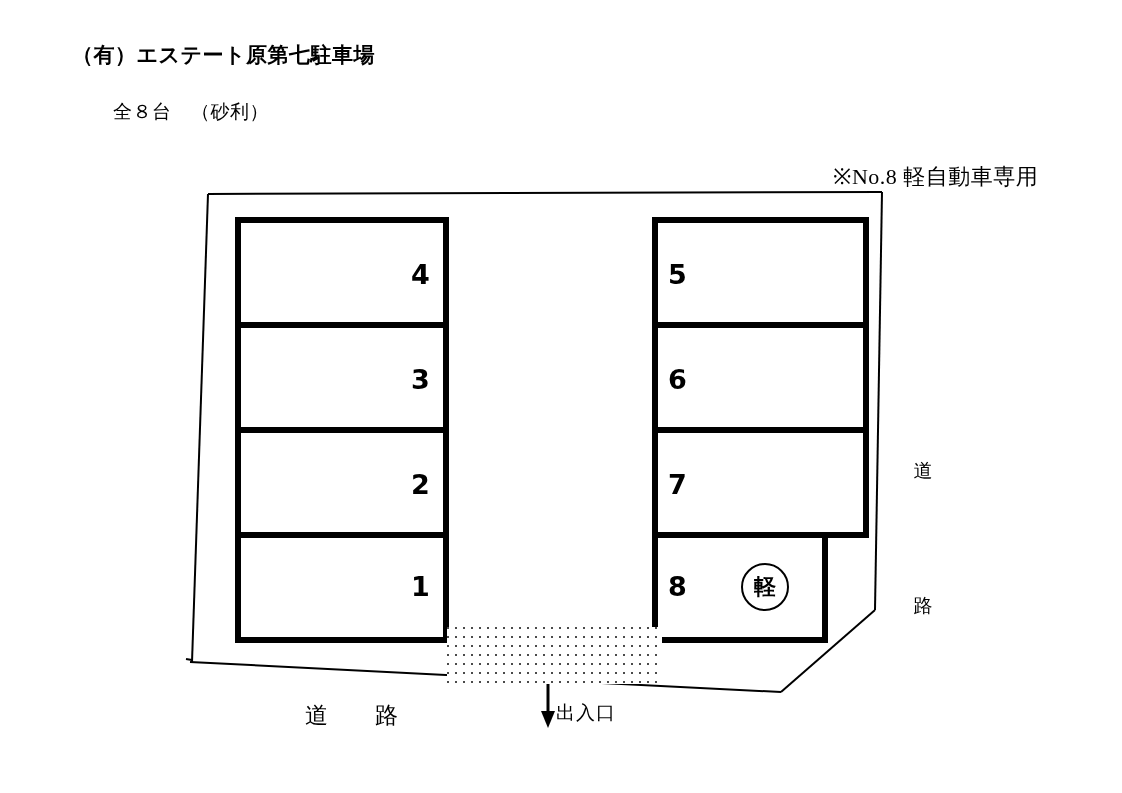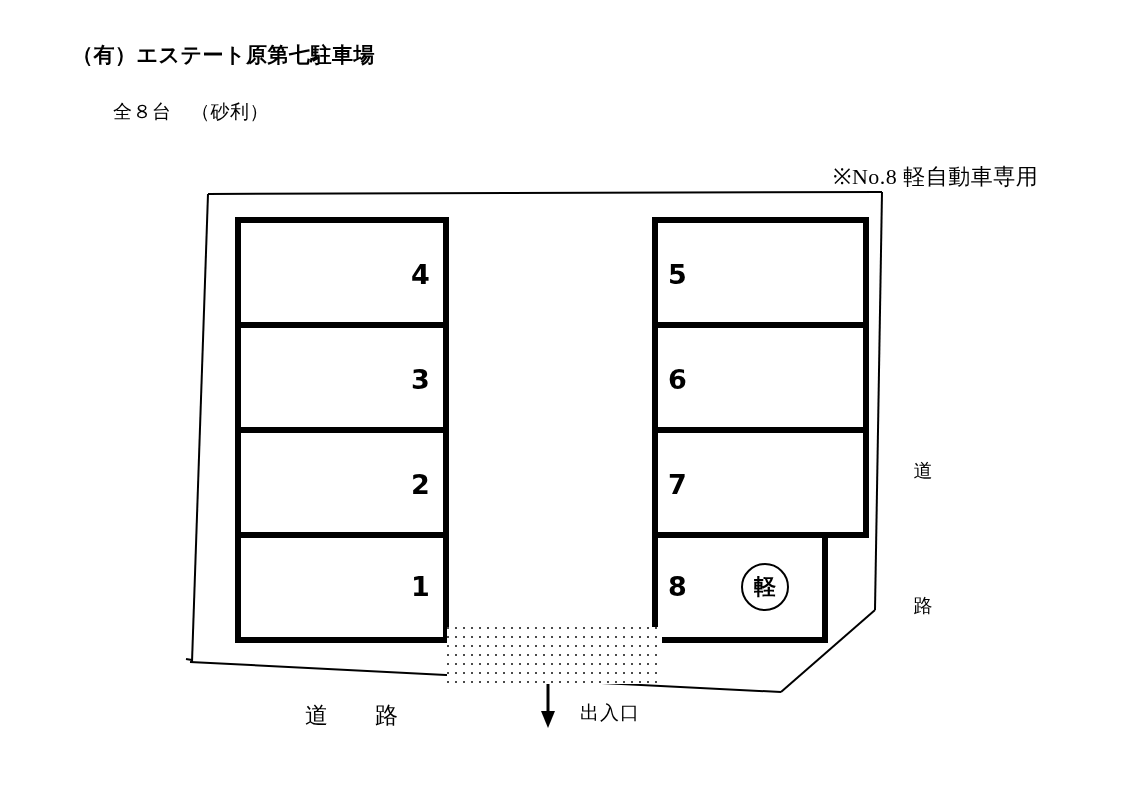"出入口" #entrance-label { left: 580px -> 556px }
